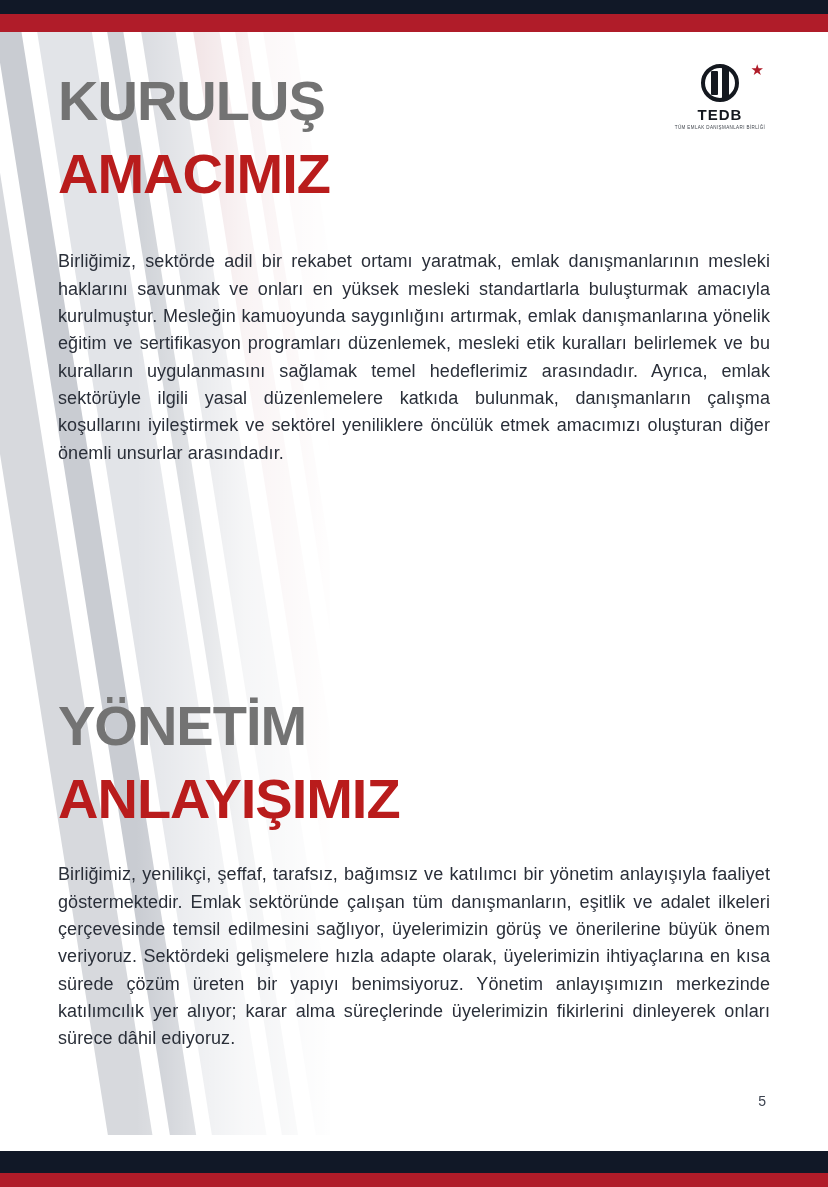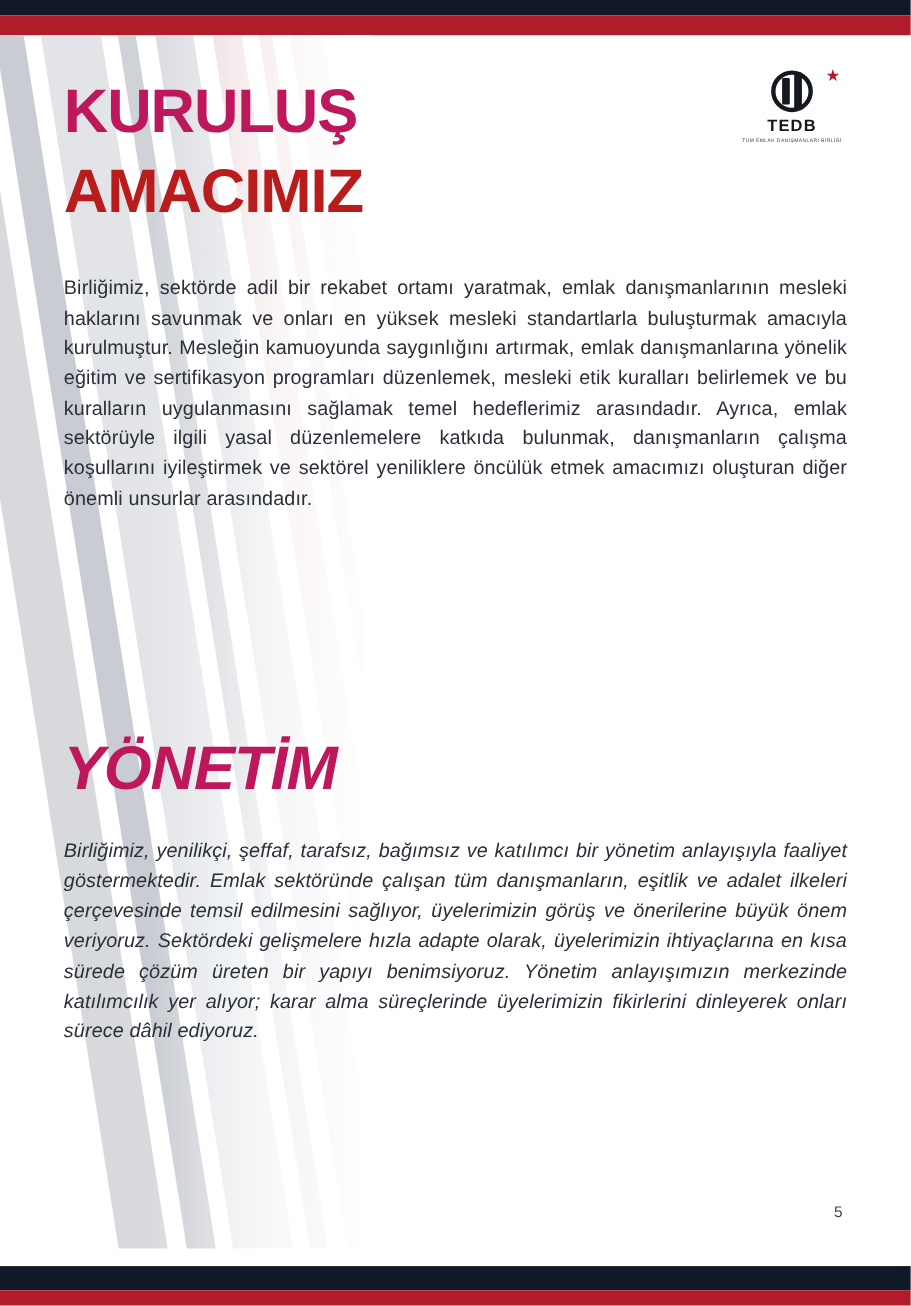"KURULUŞ" h1.head-dark { color: #be185d -> #737373 }
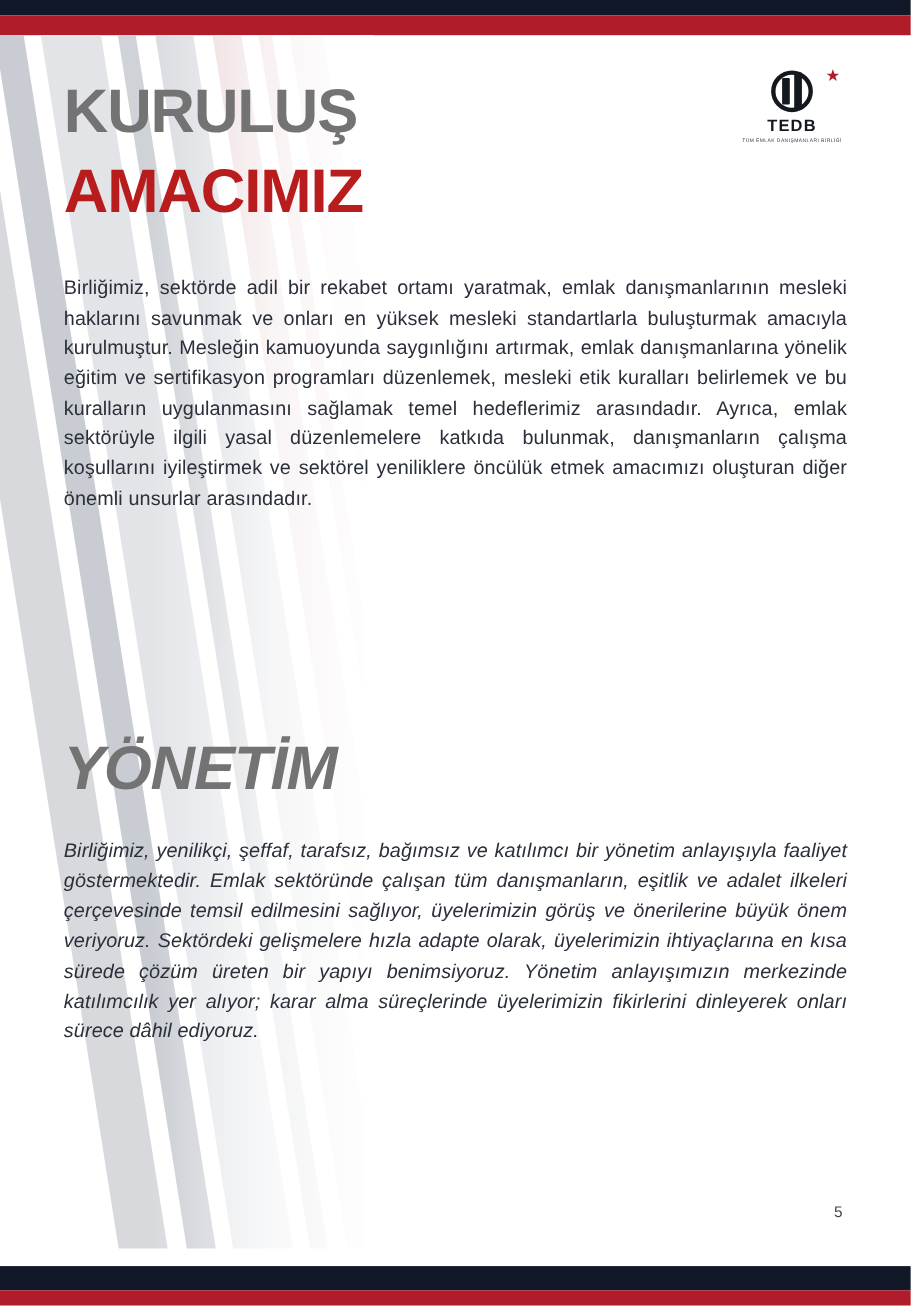"YÖNETİM" .section-2 { font-style: italic -> none; top: 637px -> 665px }
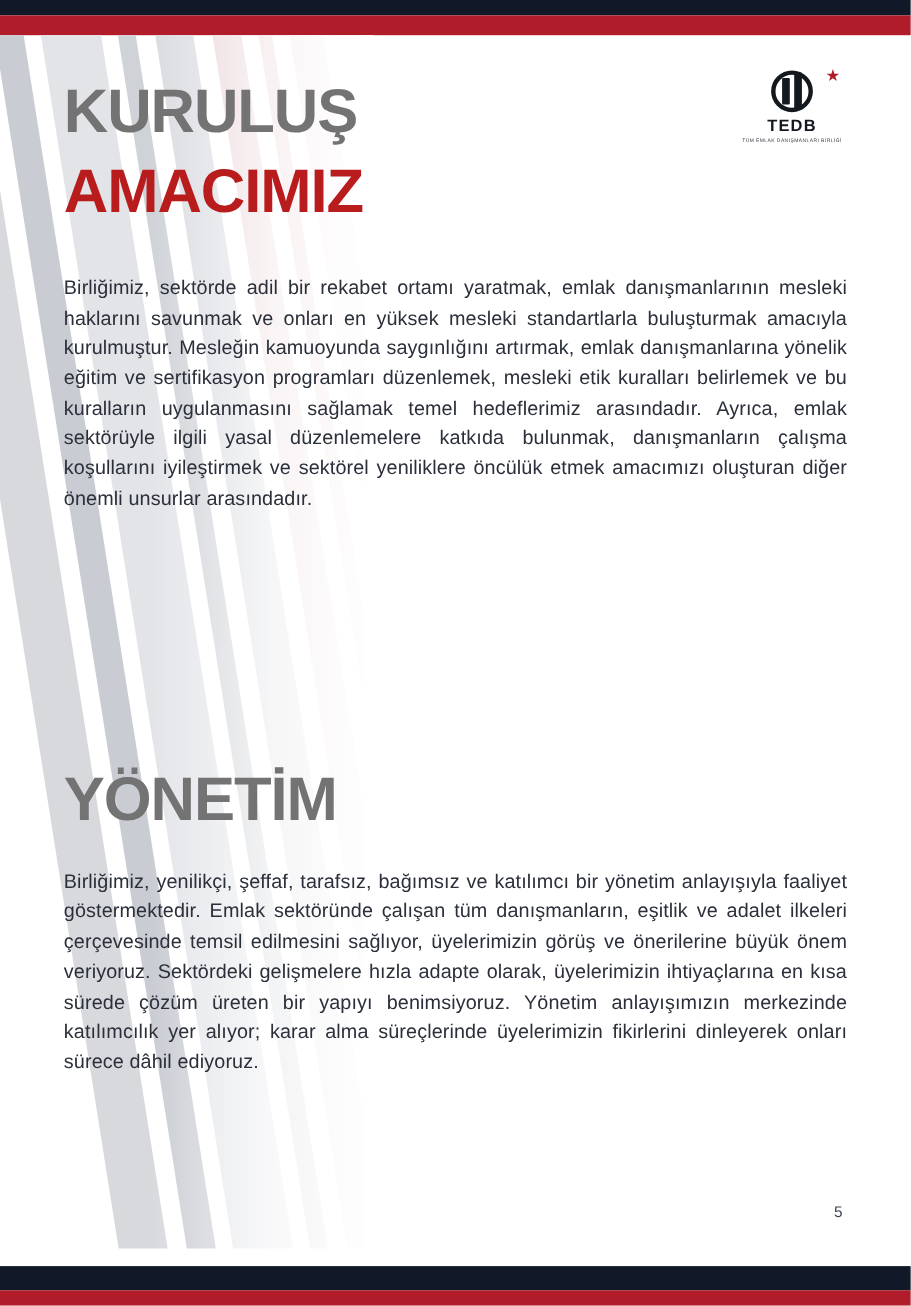"ANLAYIŞIMIZ" h1.head-red { html: none -> <h1>ANLAYIŞIMIZ</h1> }
